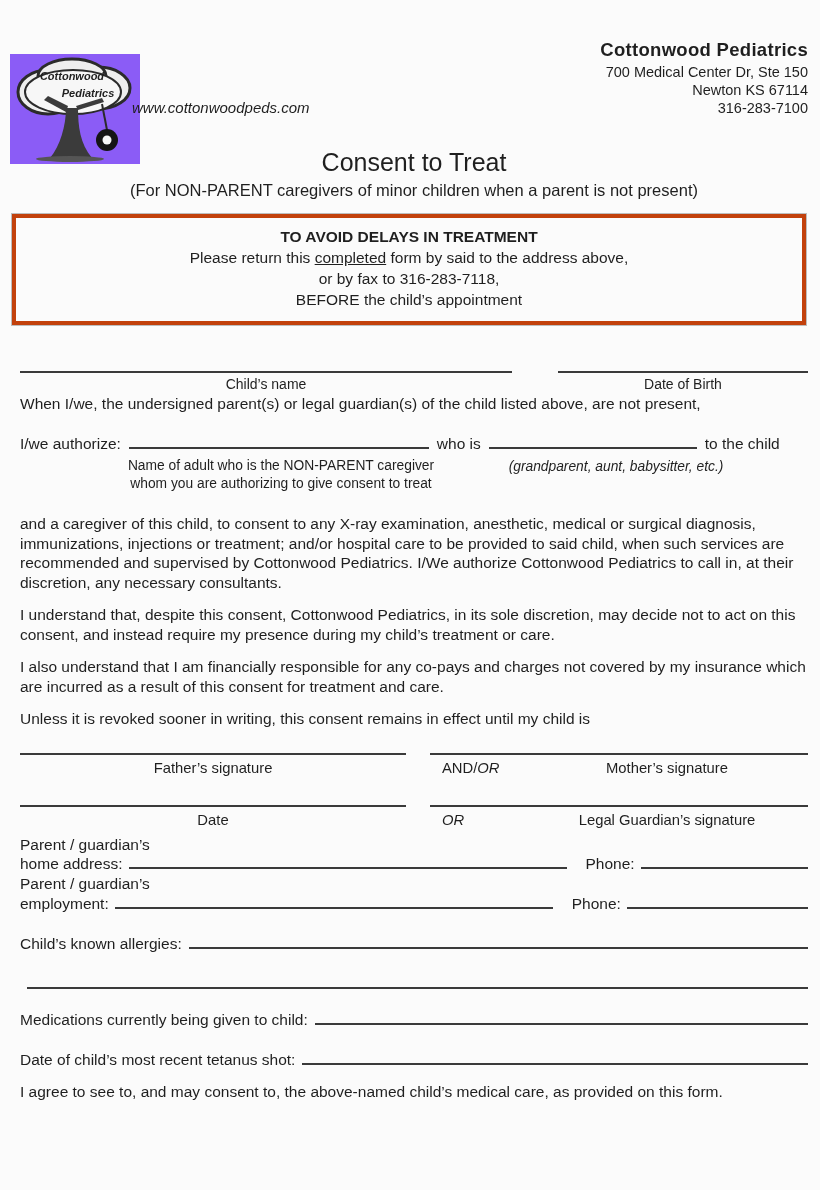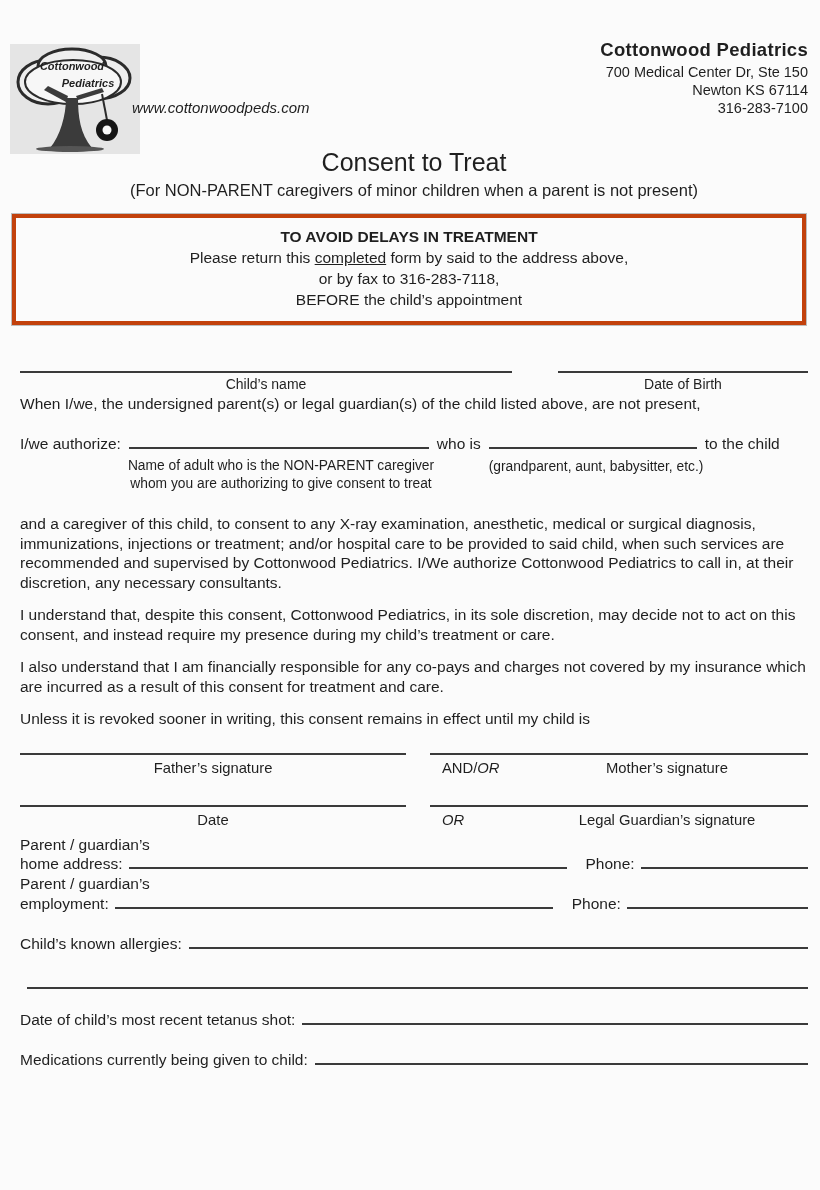"Cottonwood" .logo { background: #e5e5e5 -> #8b5cf6; top: 8px -> 18px }
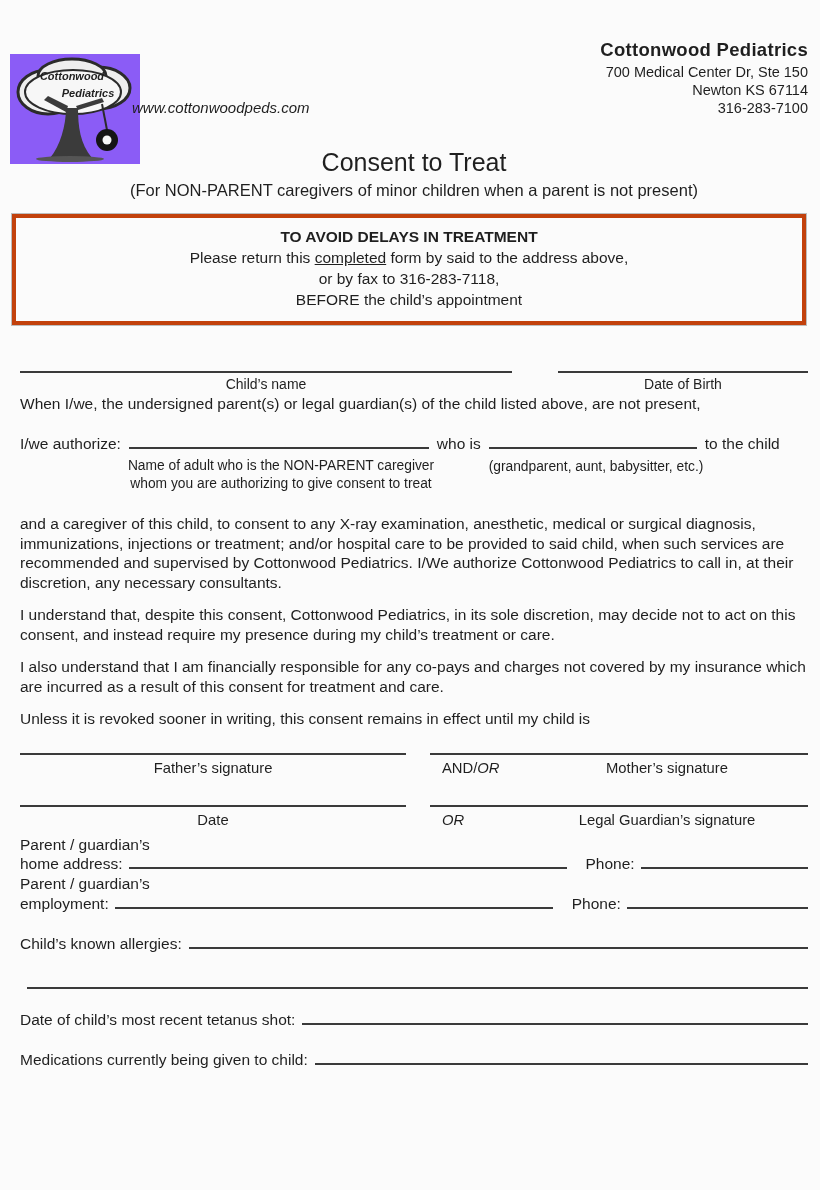"(grandparent, aunt, babysitter, etc.)" .cap2 { font-style: none -> italic; left: 464px -> 484px }
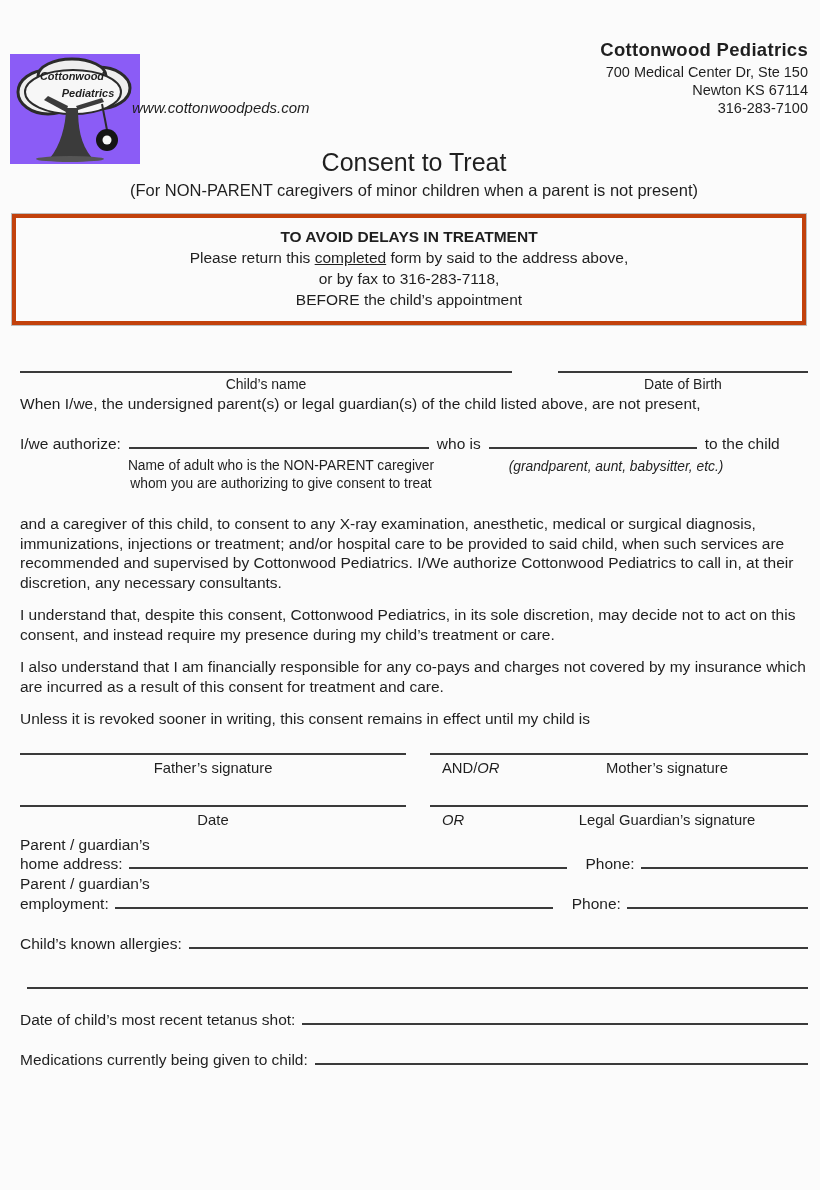"Date of child’s most recent" div.field { order: before "Medications currently being given to" -> after "Medications currently being given to" }
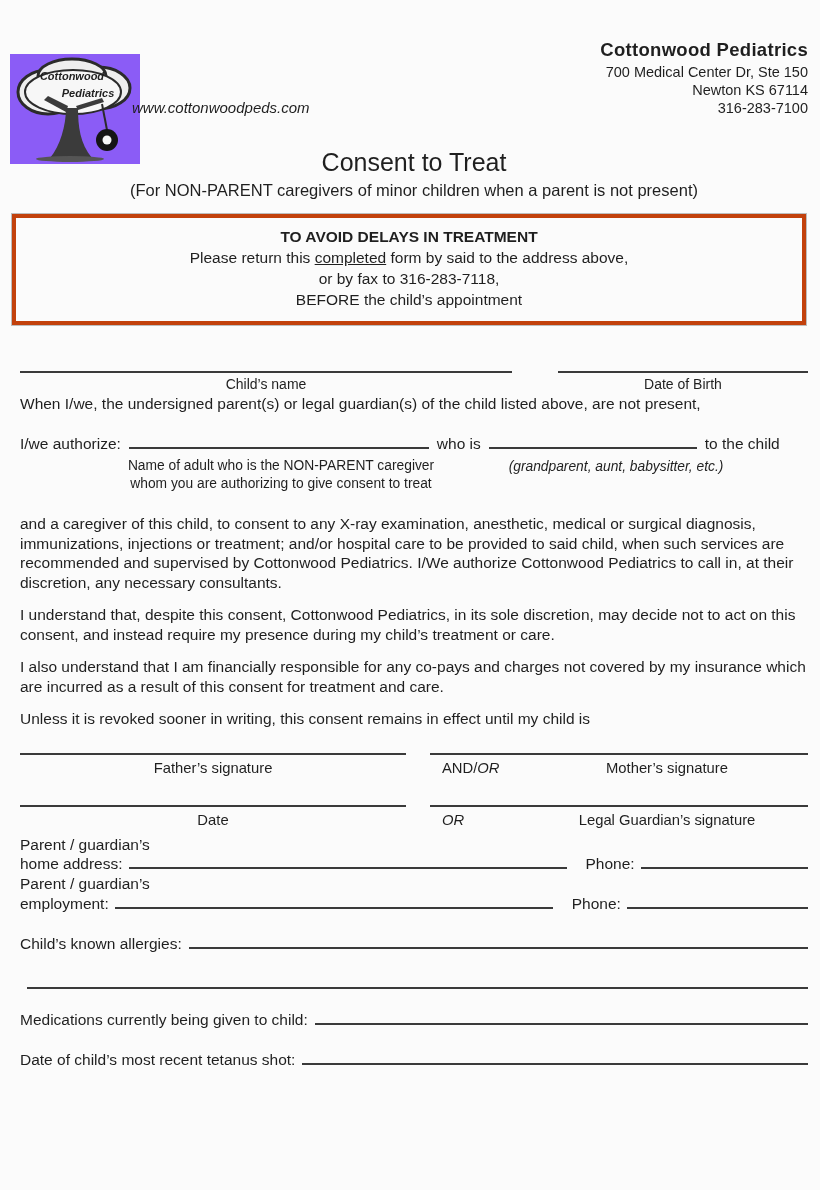"I agree to see to," div.agree { html: none -> <div>I agree to see to, and may consent to, the above-named child’s medical care, as provided on this form.</div> }
